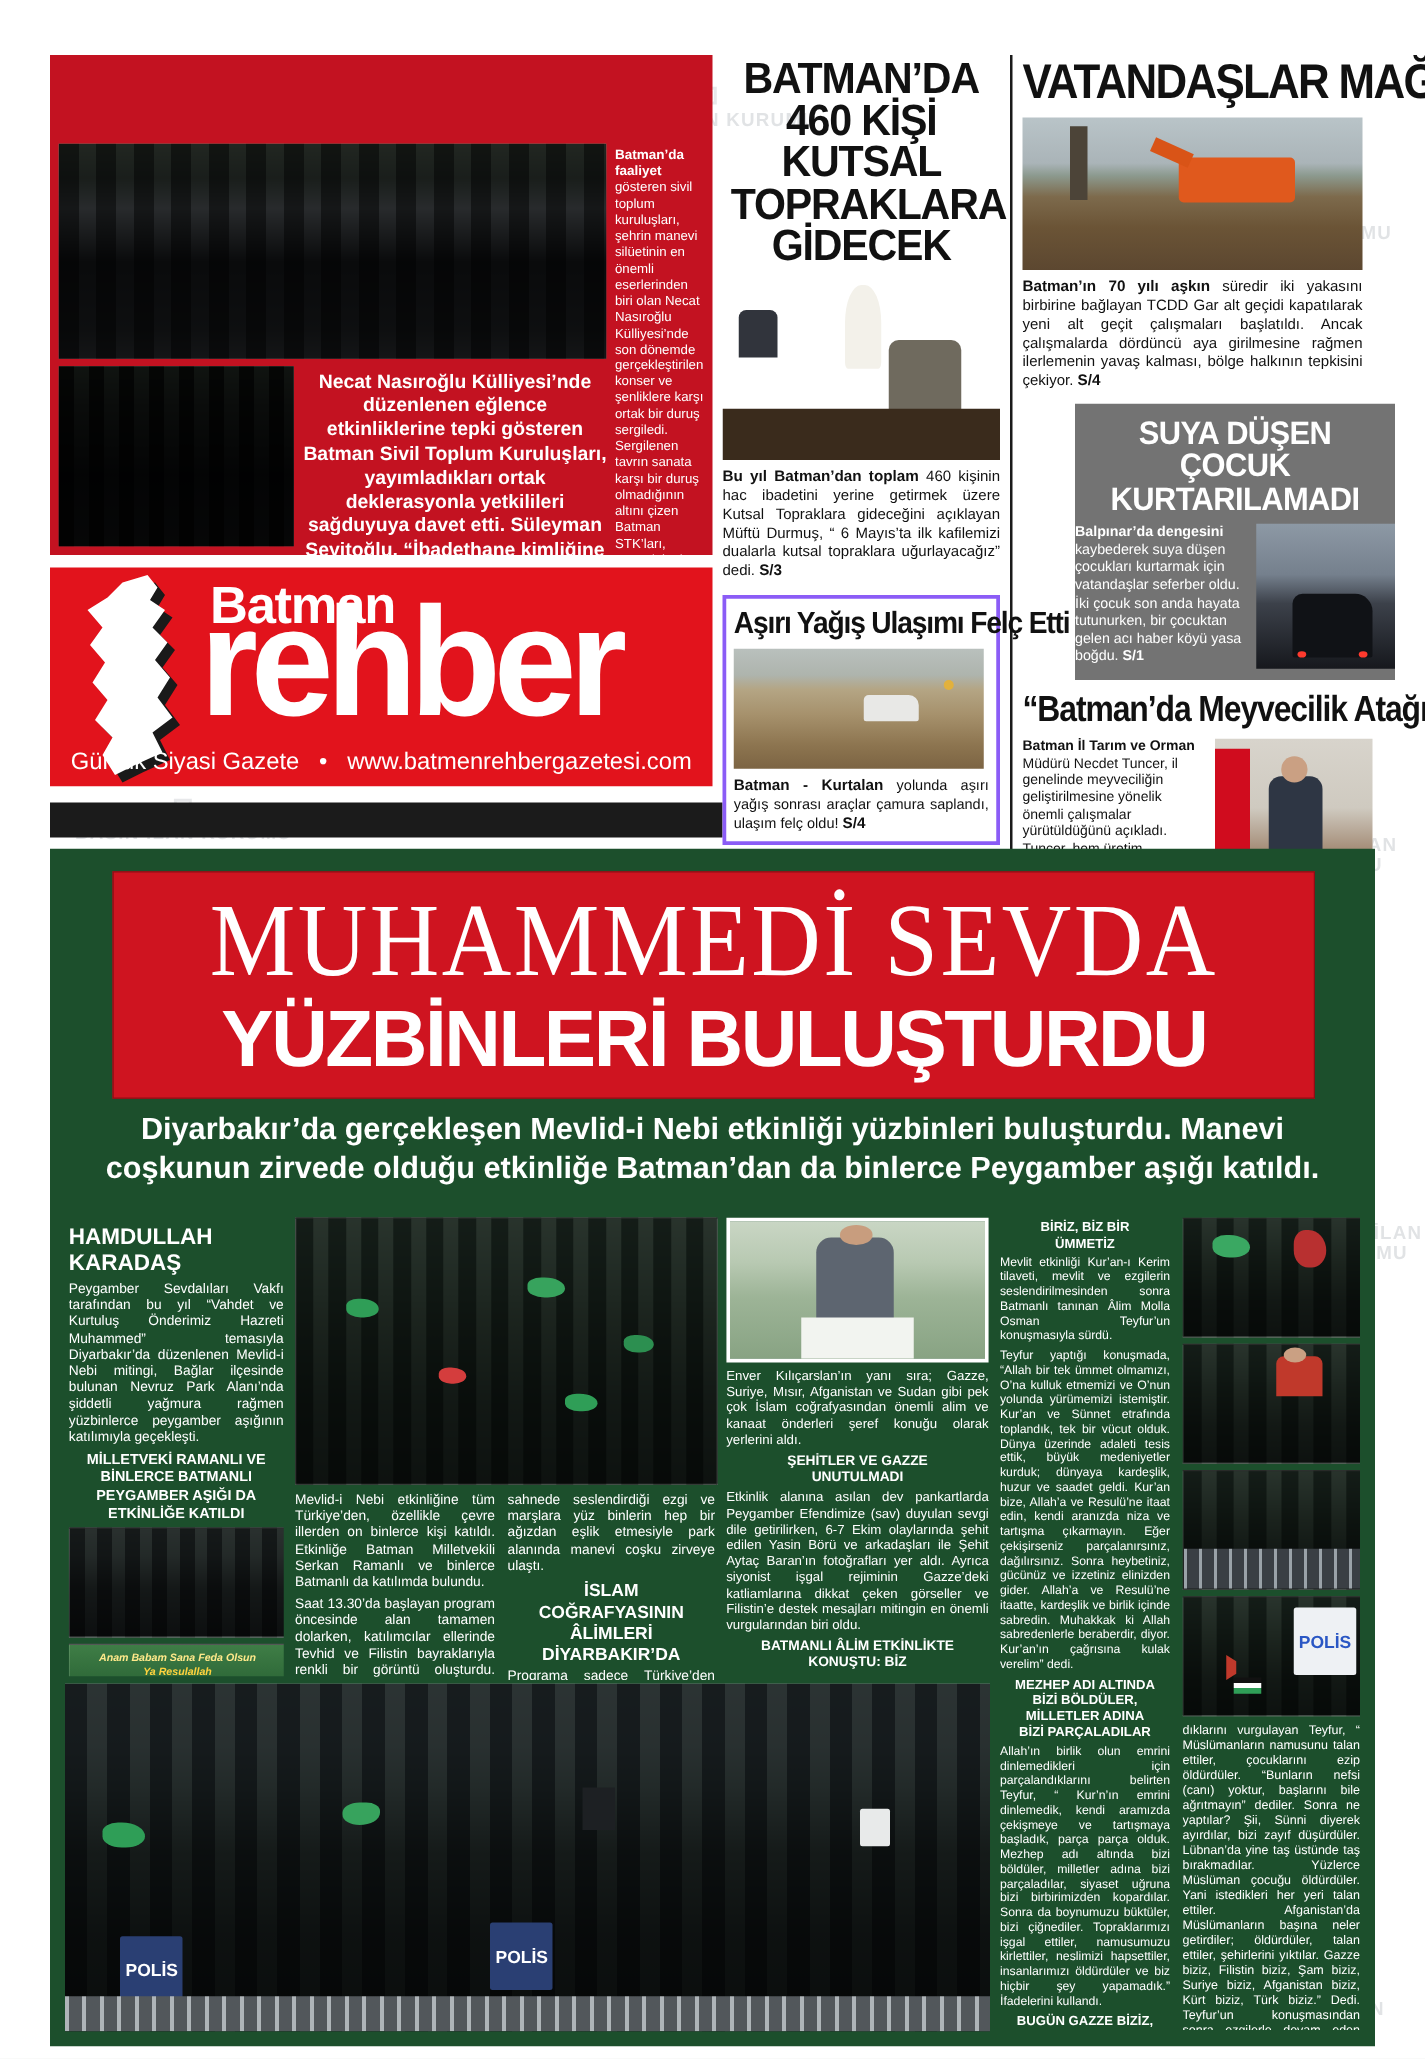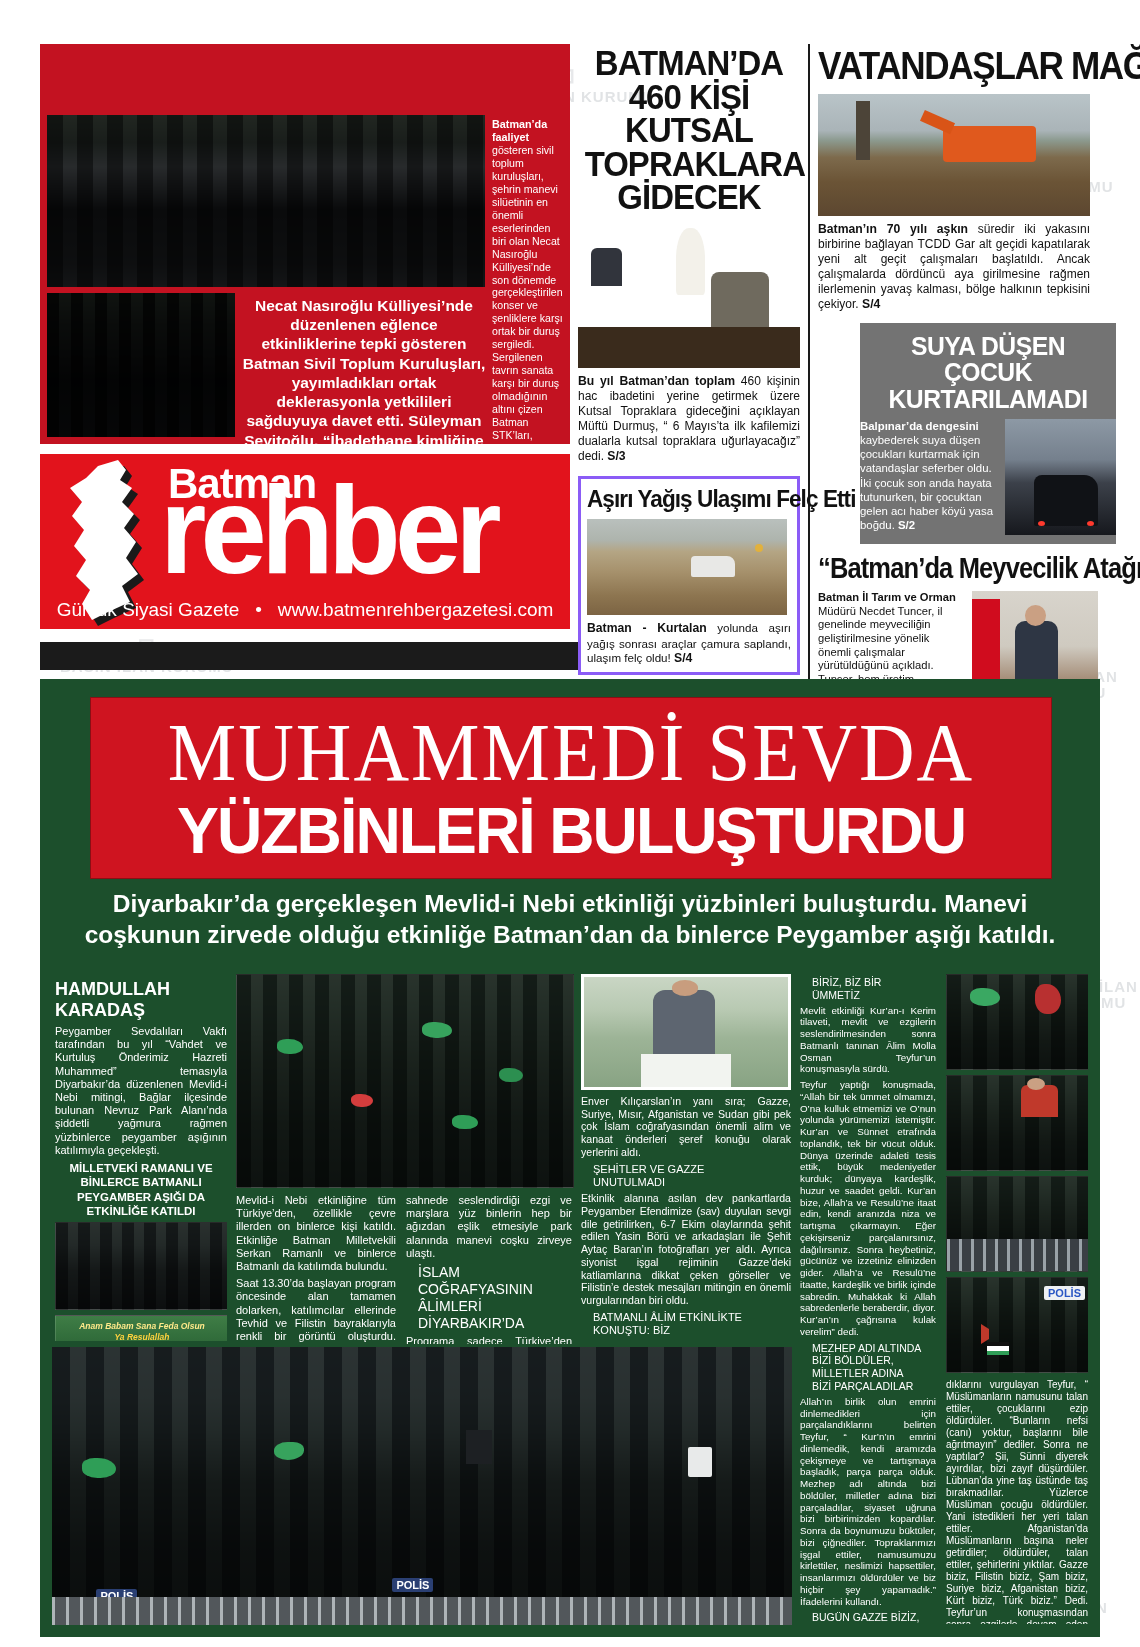"S/2" b { text: S/2 -> S/1 }
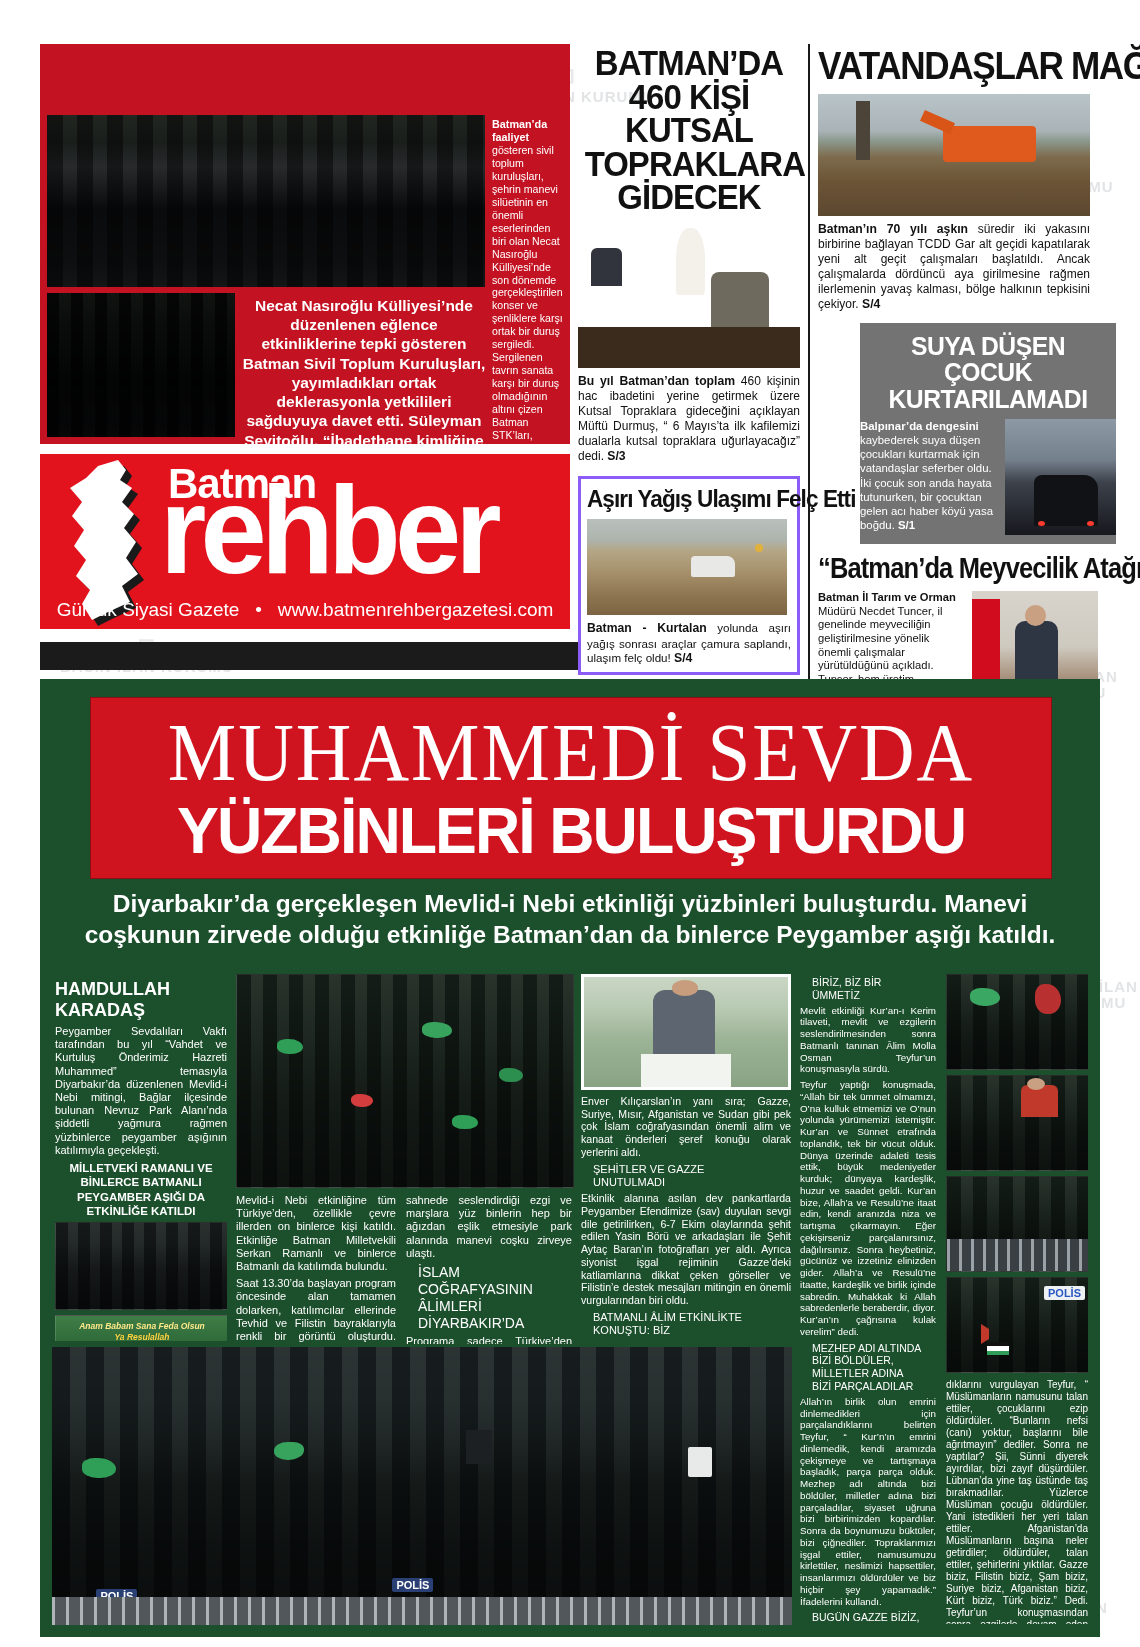"BİRİZ, BİZ BİR ÜMMETİZ" .gsub { font-weight: normal -> bold; text-align: left -> center }
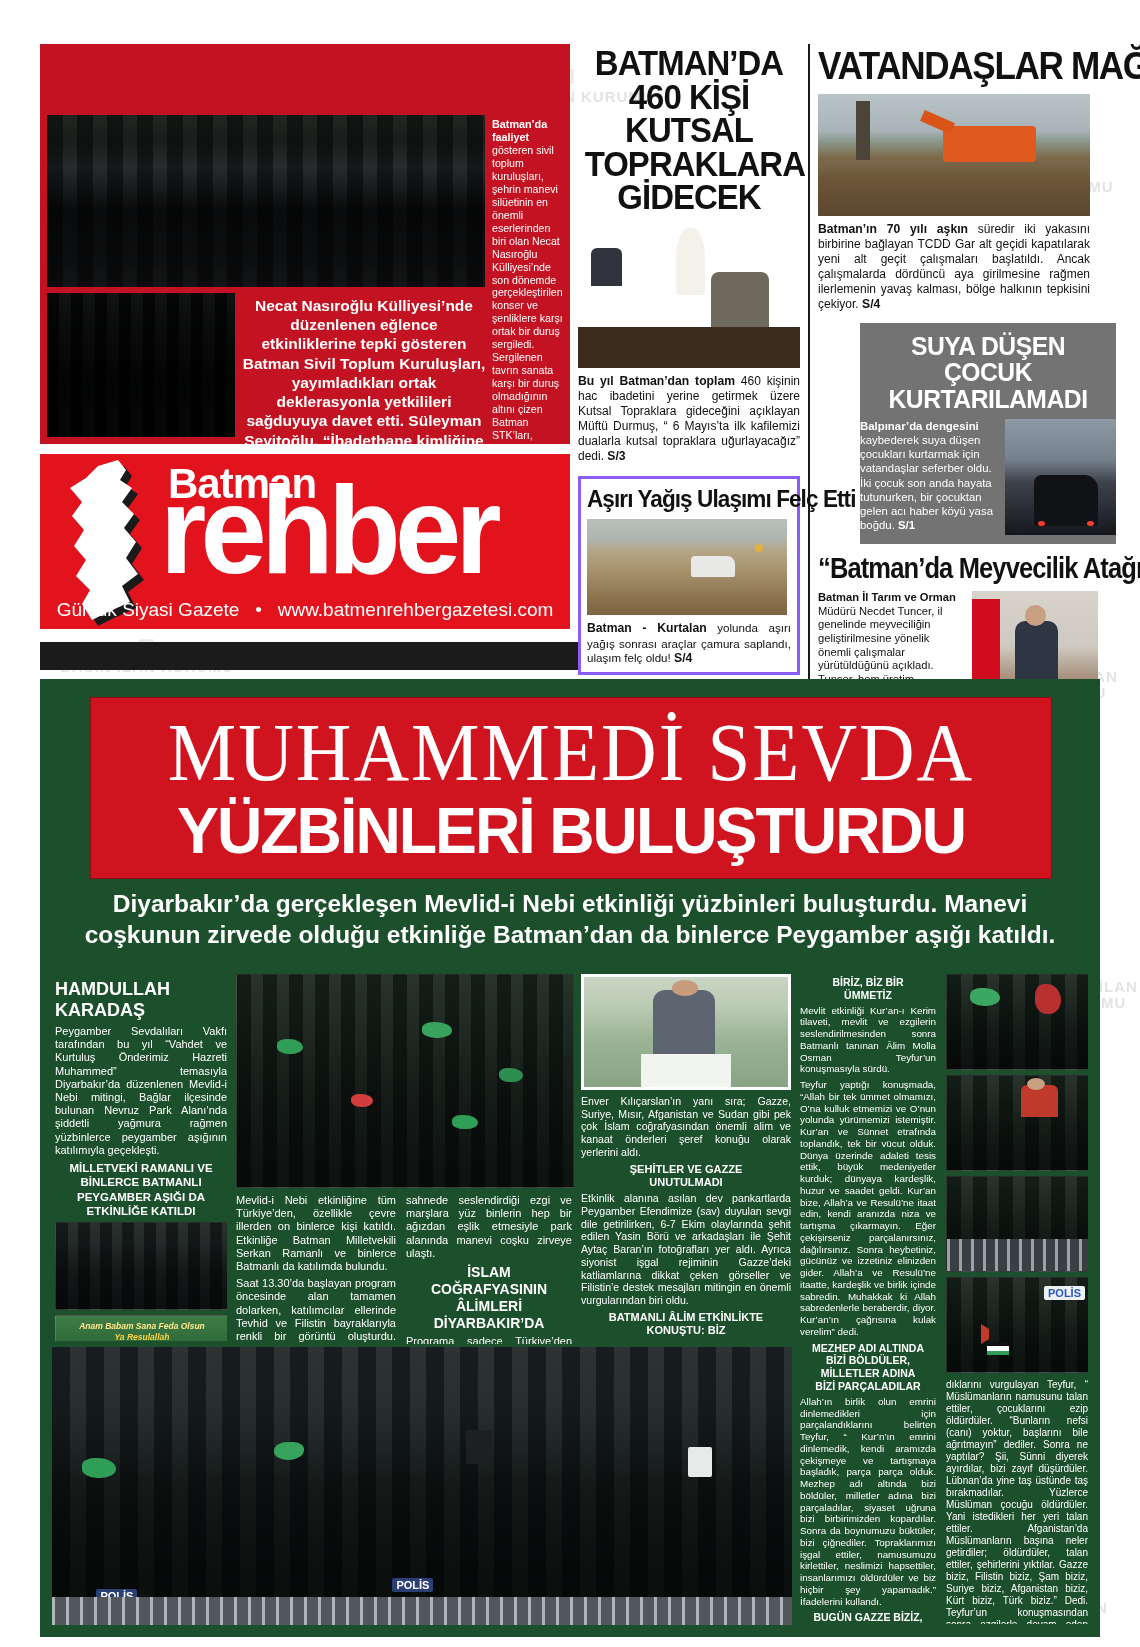"POLİS" .badge { font-size: 11px -> 14px; padding: 1px 4px -> 19px 4px }
